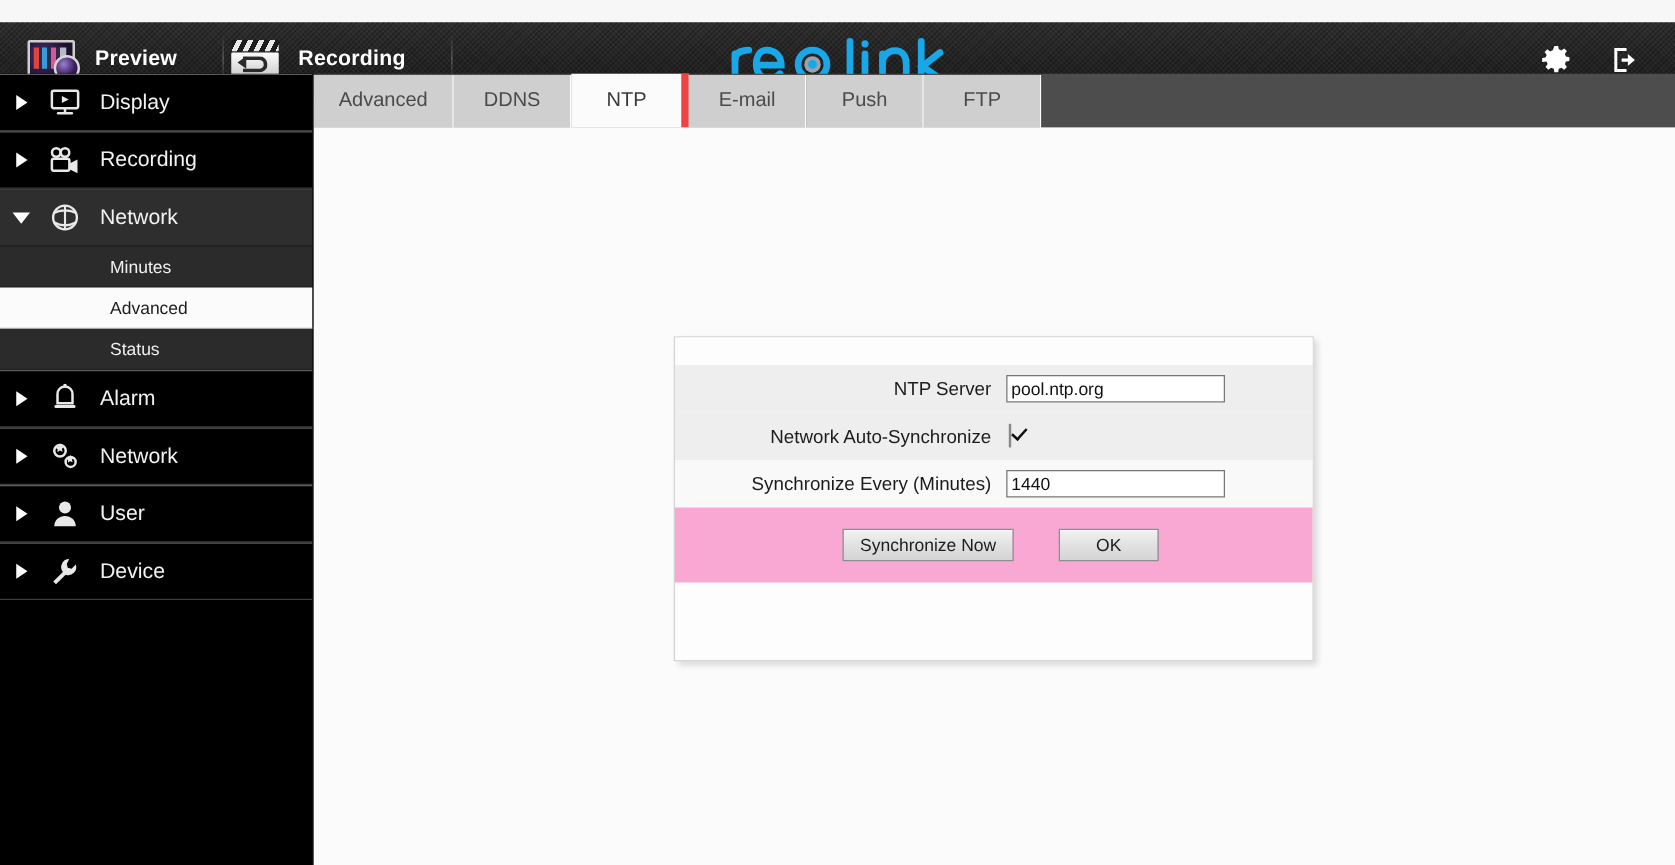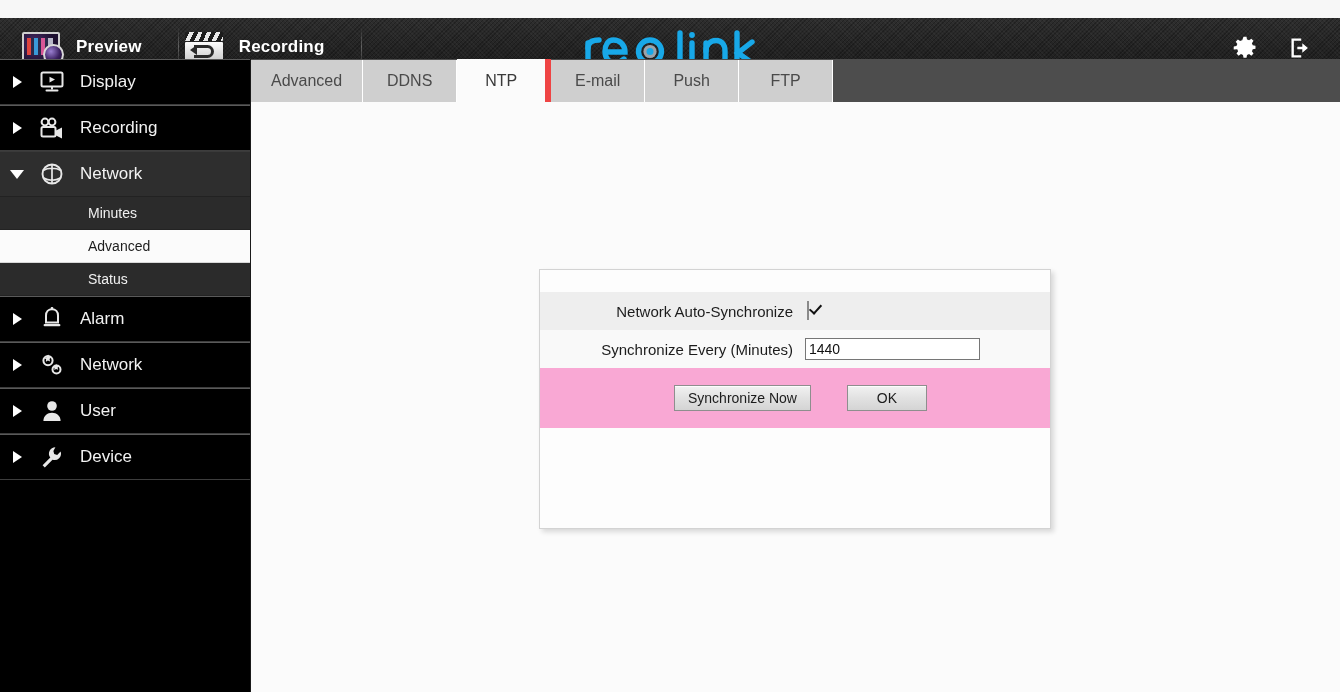"NTP Server" div.frow { html: none -> <div> <div>NTP Server</div> <div> <input> </div> </div> }
